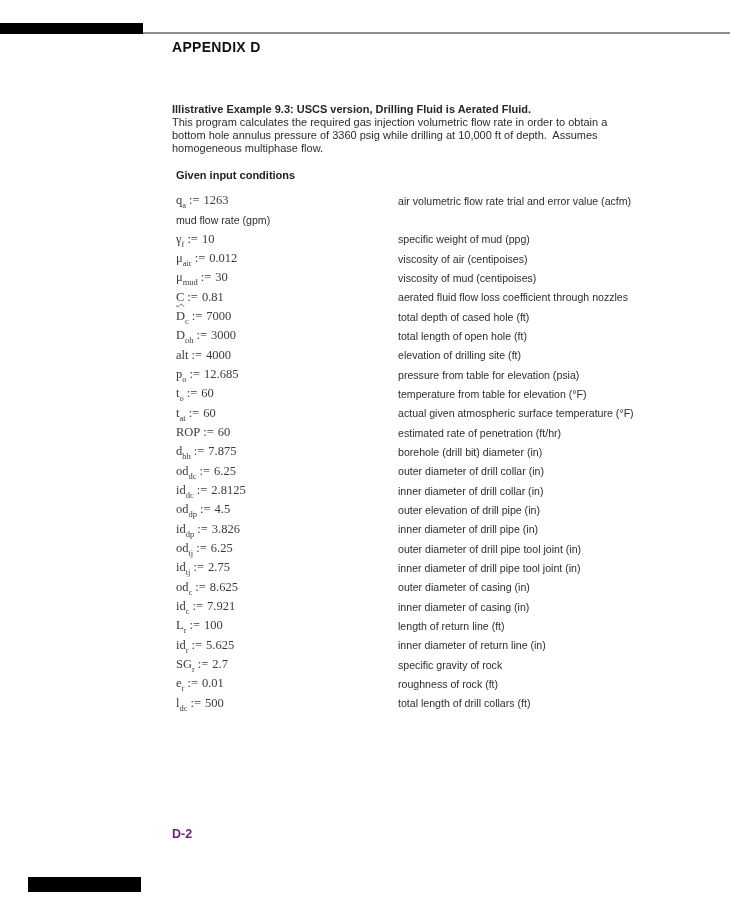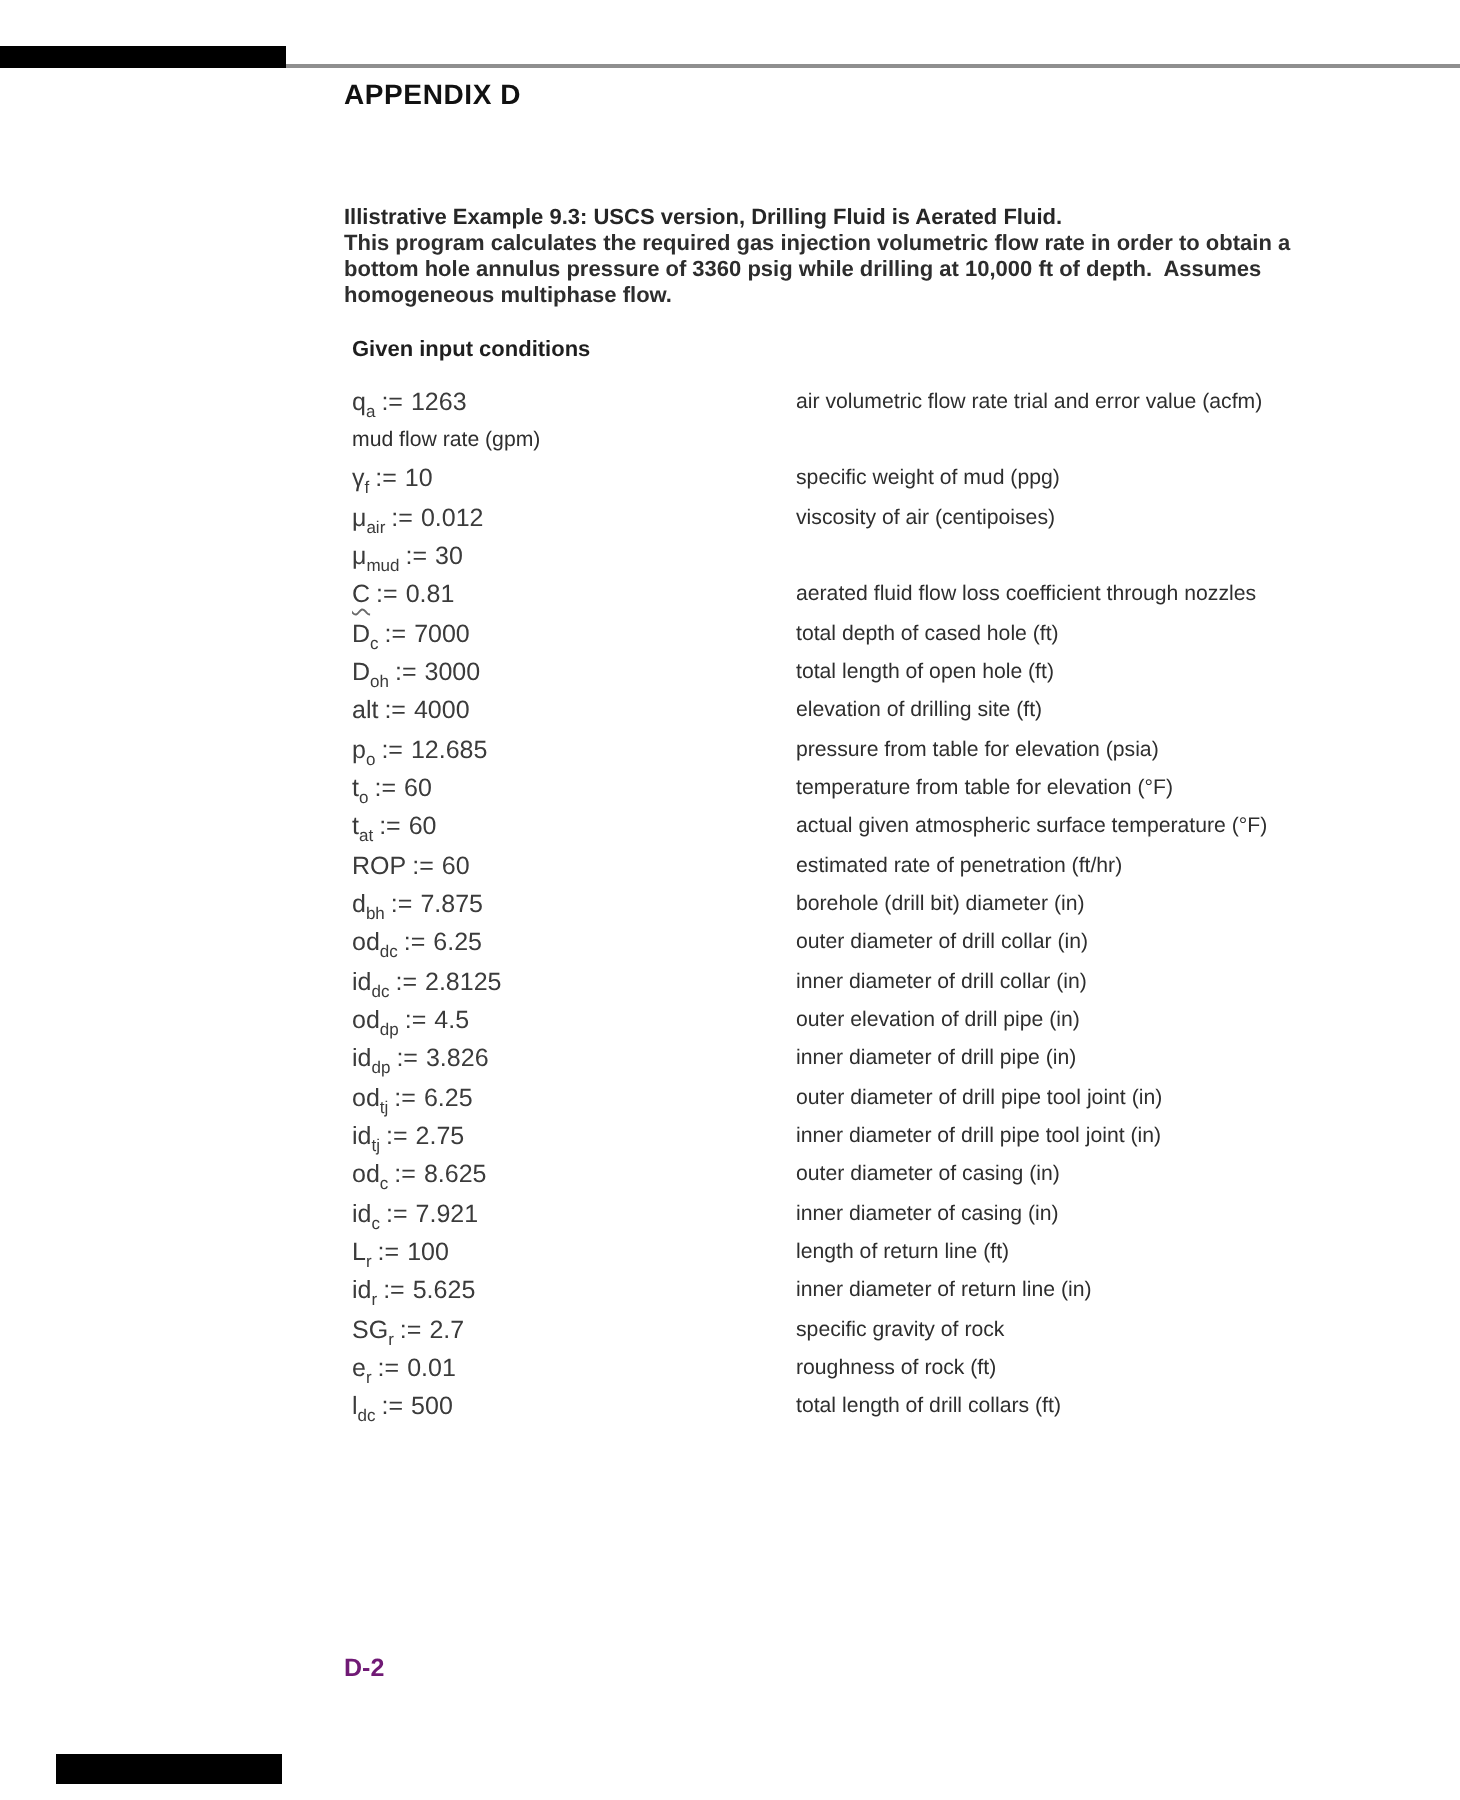"This program calculates the required" .para { font-weight: bold -> none }
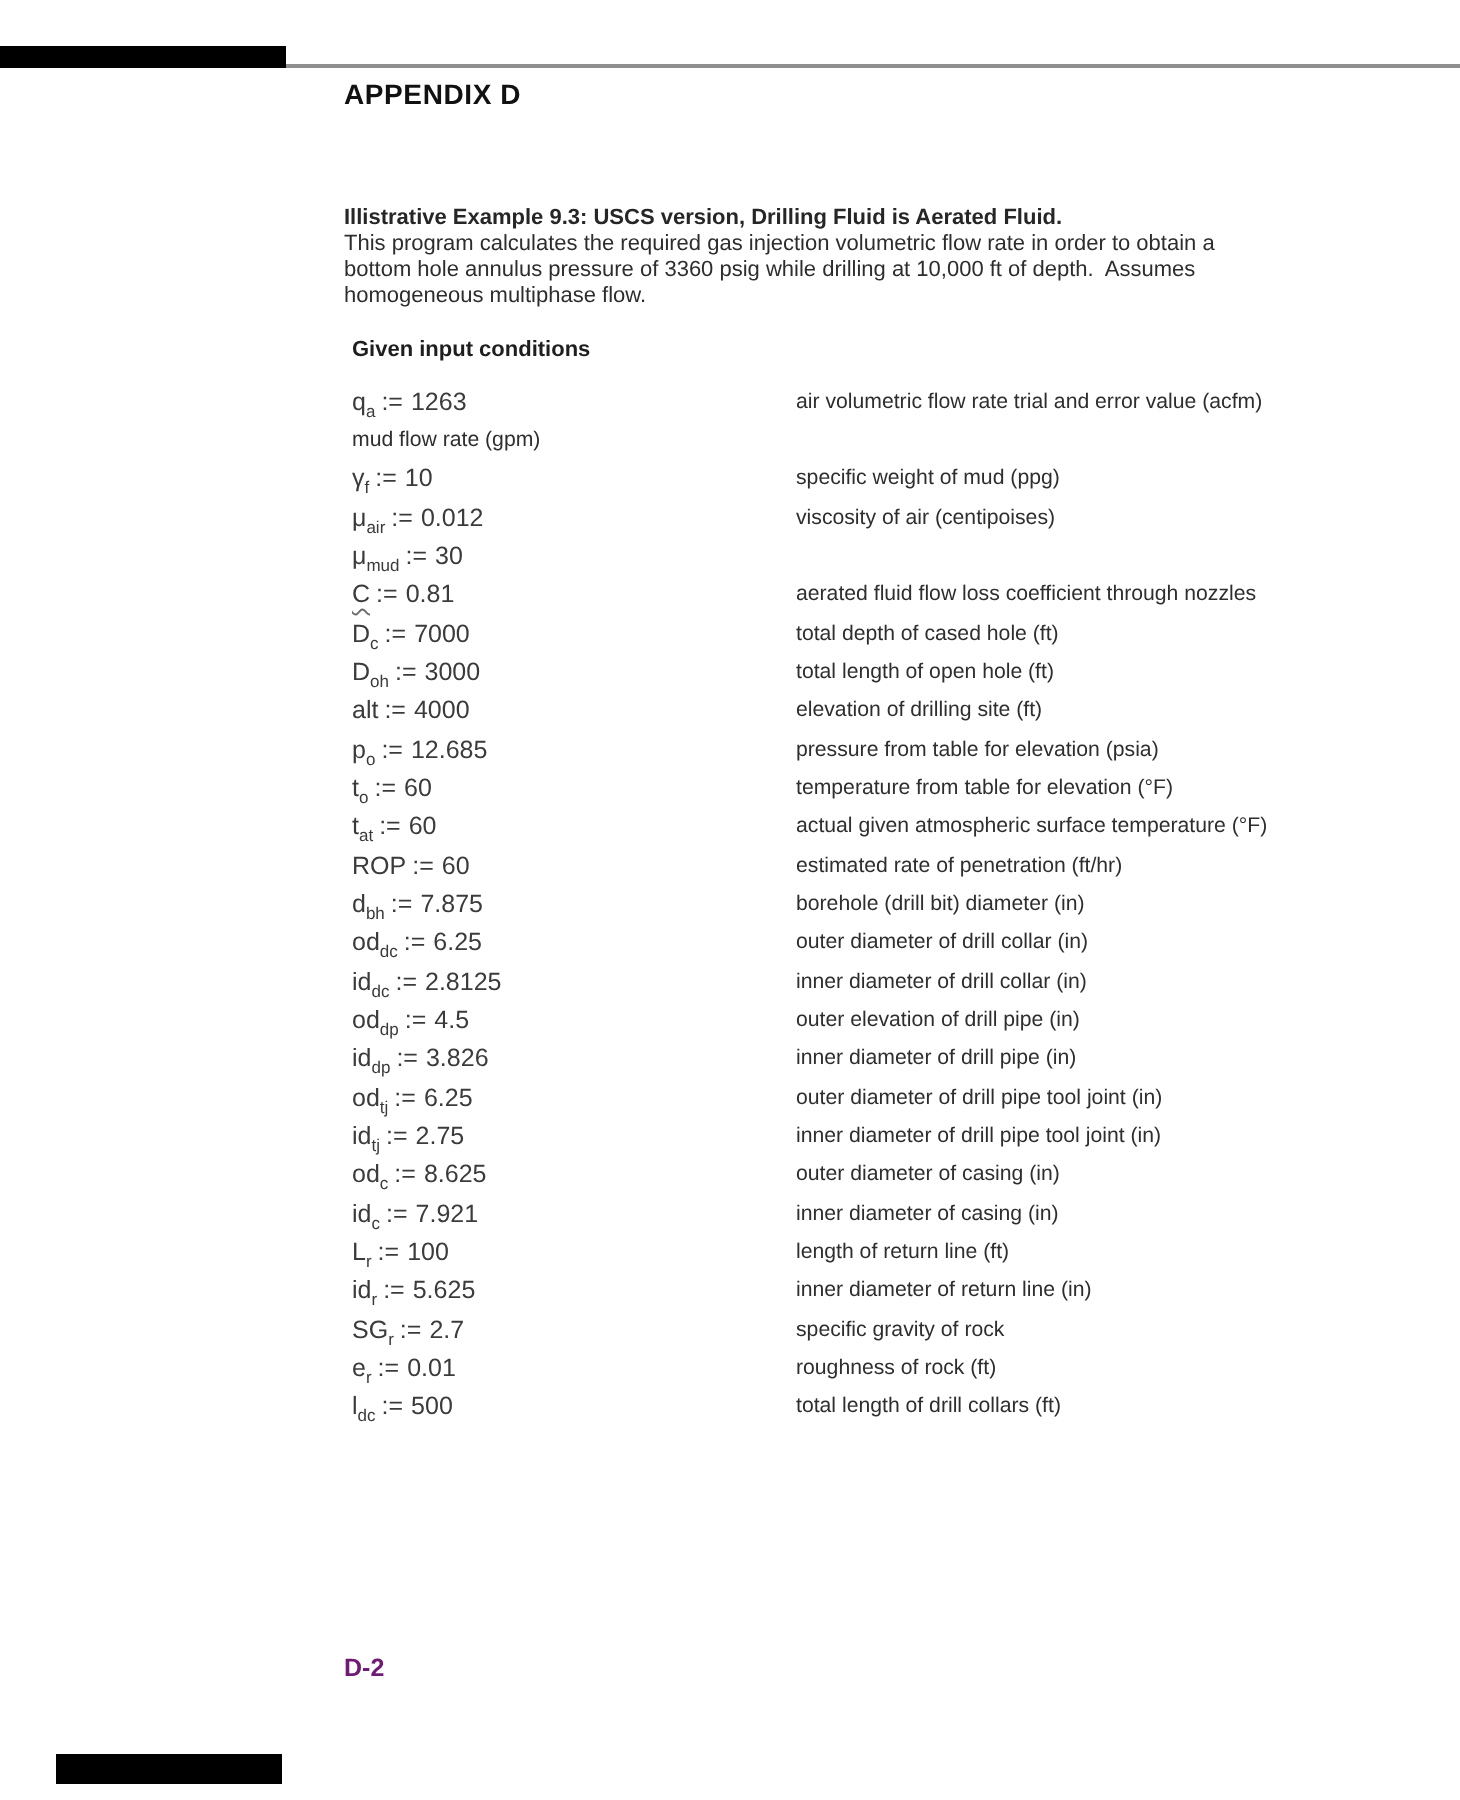"qa := 1263" .vname { font-family: Liberation Sans, sans-serif -> Liberation Serif, serif }
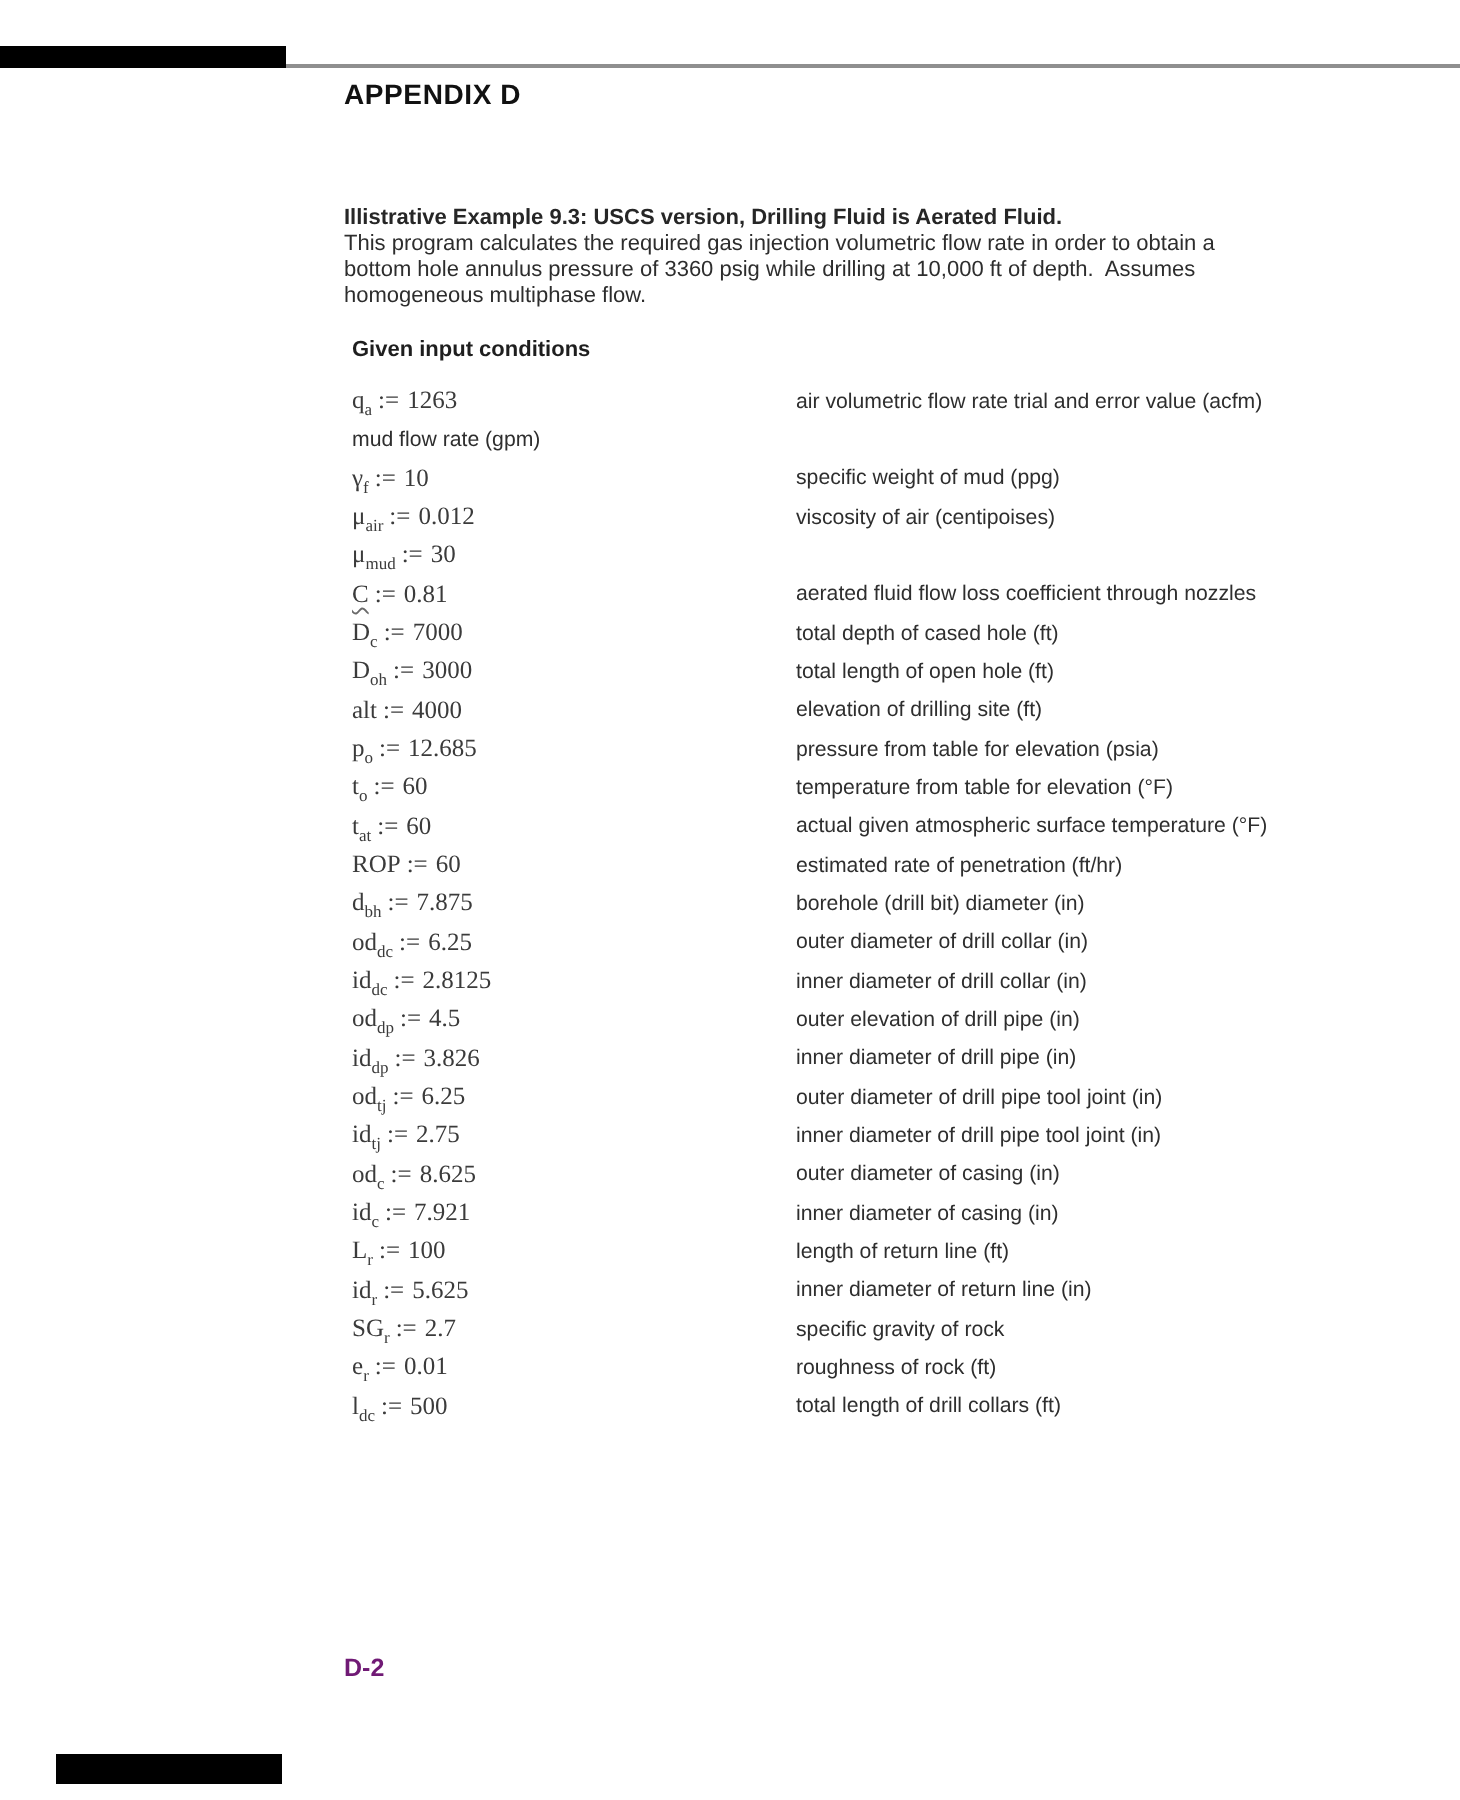"viscosity of mud (centipoises)" span.vdesc { html: none -> <span>viscosity of mud (centipoises)</span> }
